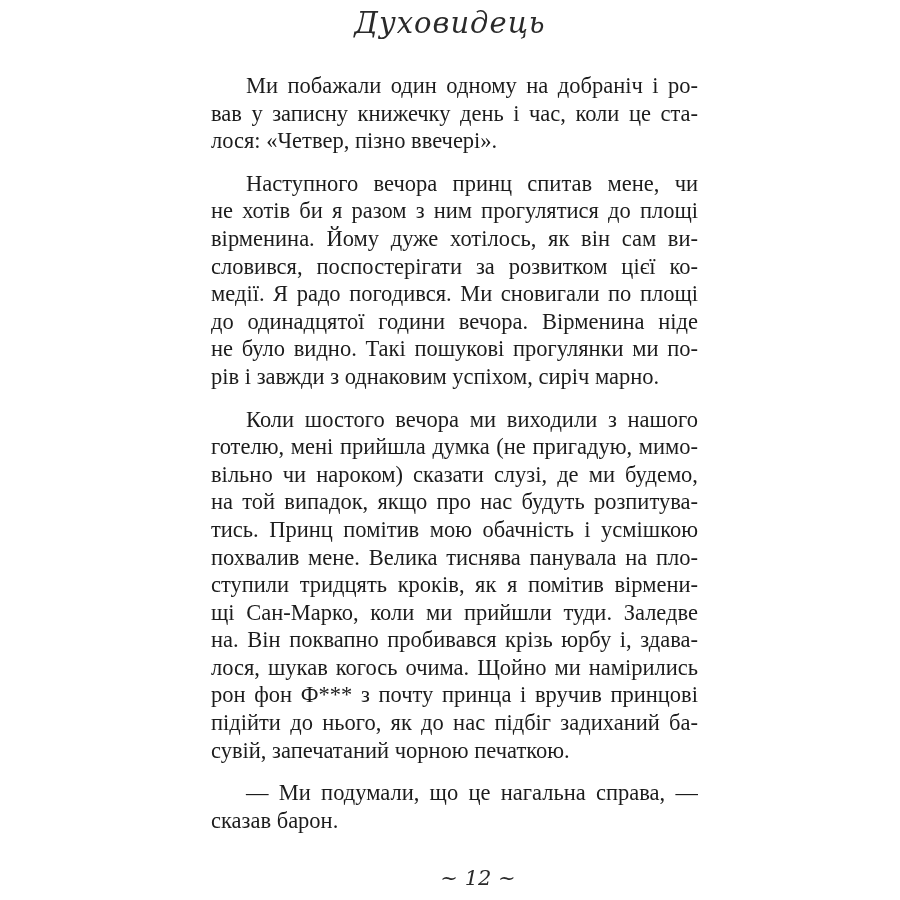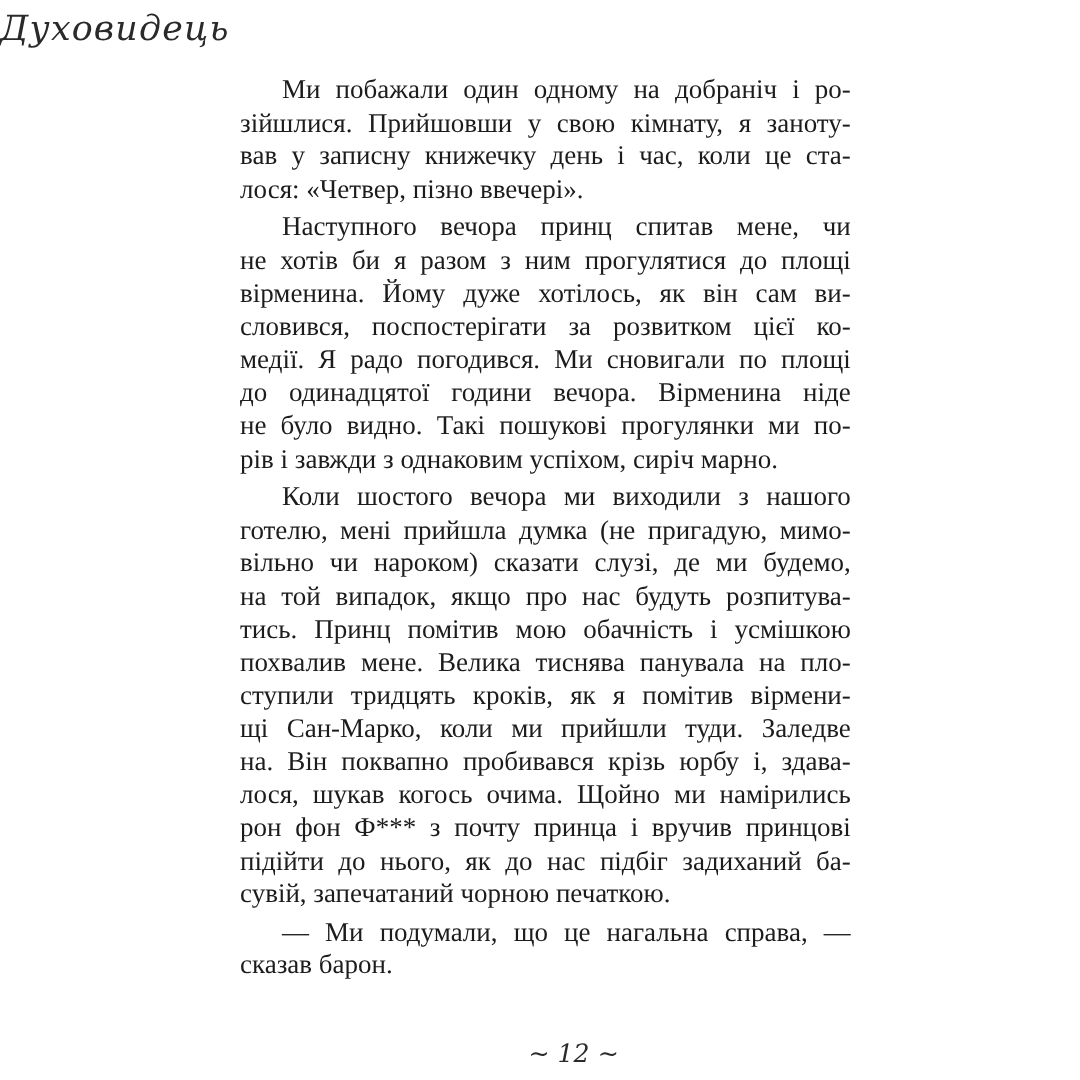"Духовидець" .running-header { text-align: none -> center }
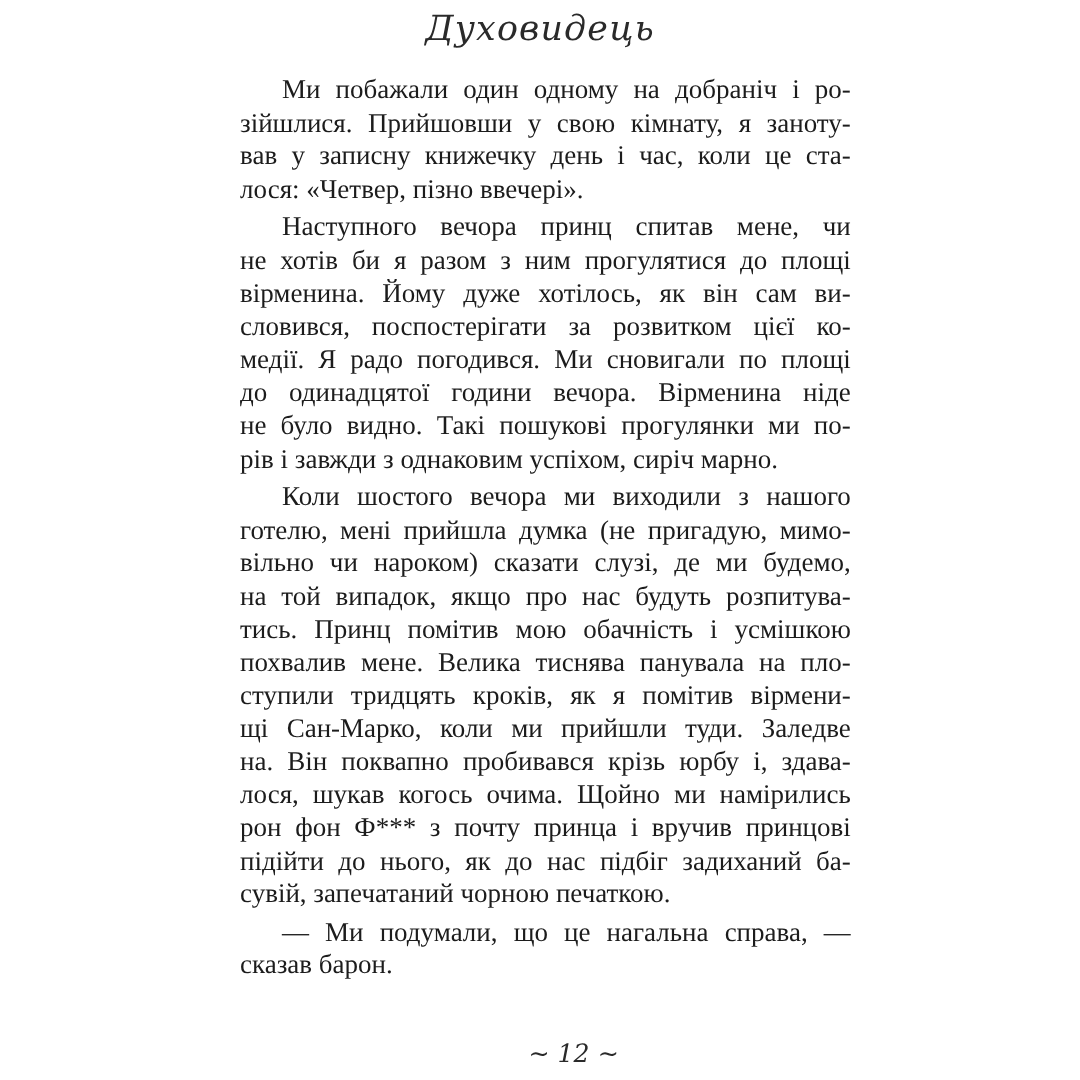"Ми побажали один одному на" .paragraph { margin: 4px -> 15px }
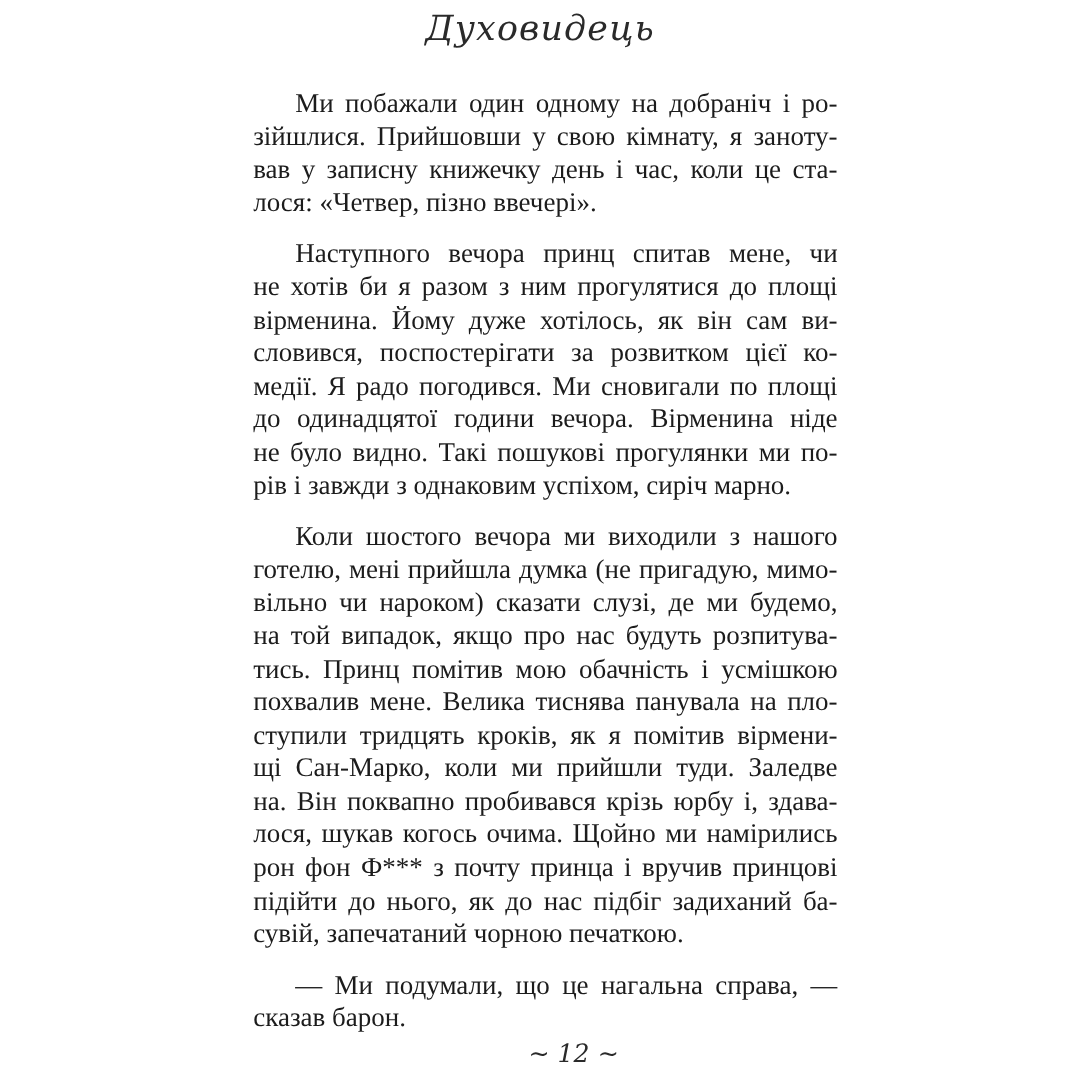"зійшлися. Прийшовши у свою кімнату," div.line { html: <div>зійшлися. Прийшовши у свою кімнату, я заноту-</div> -> none }
